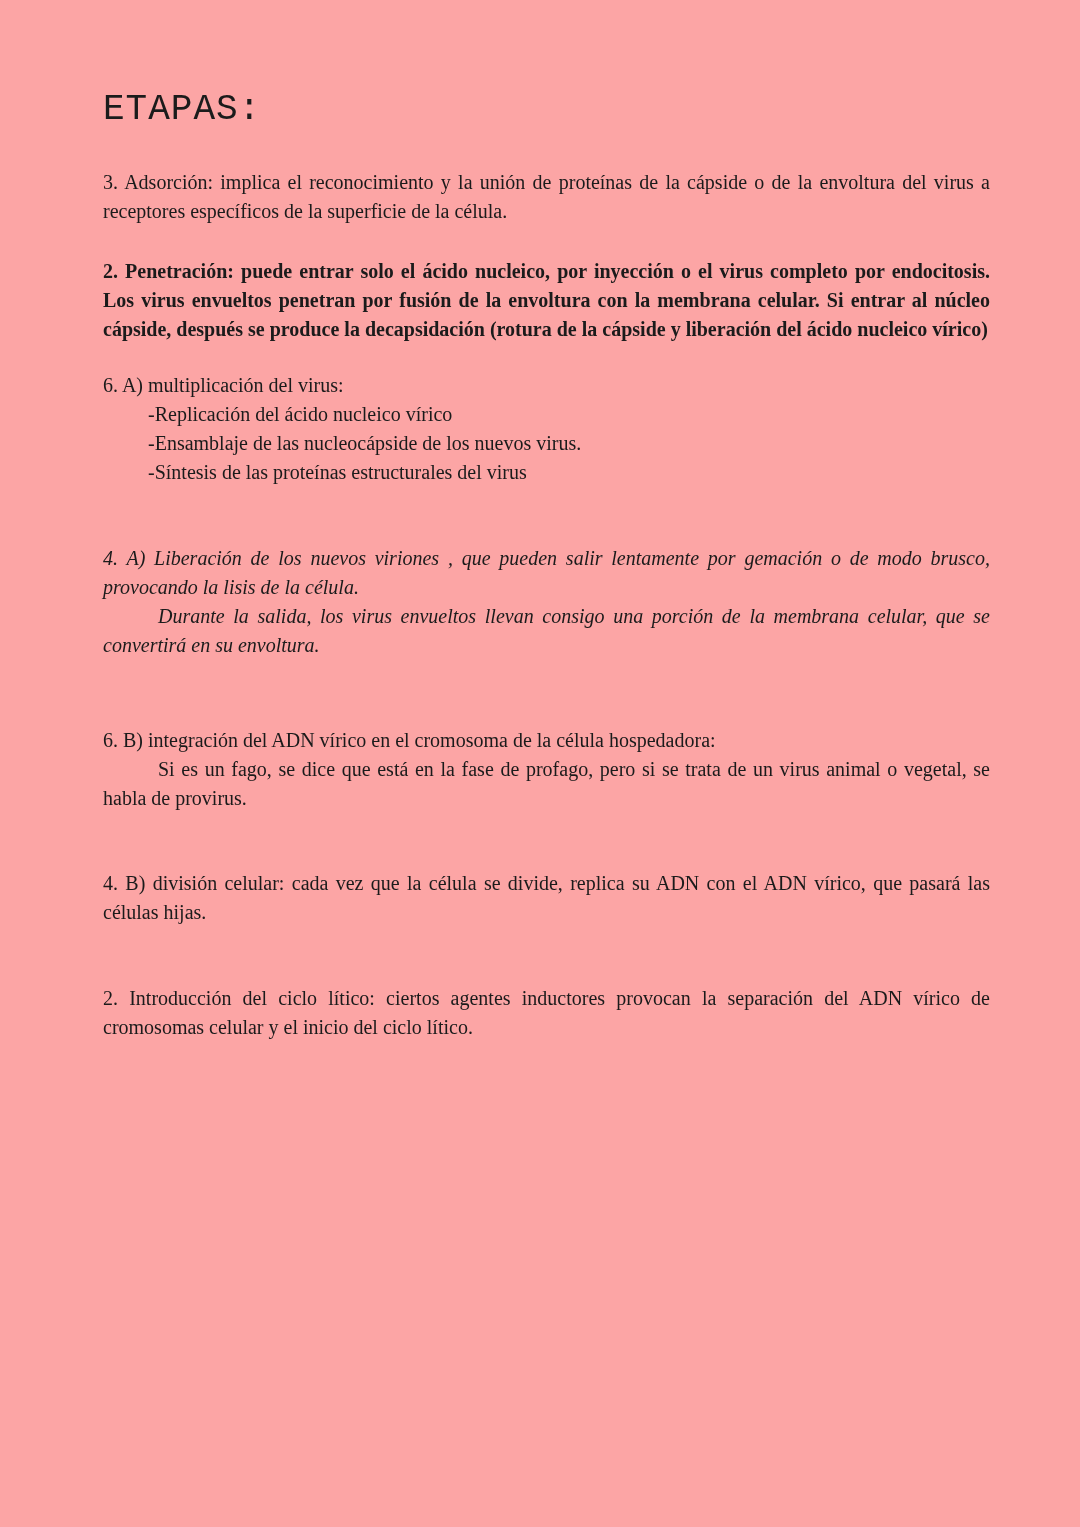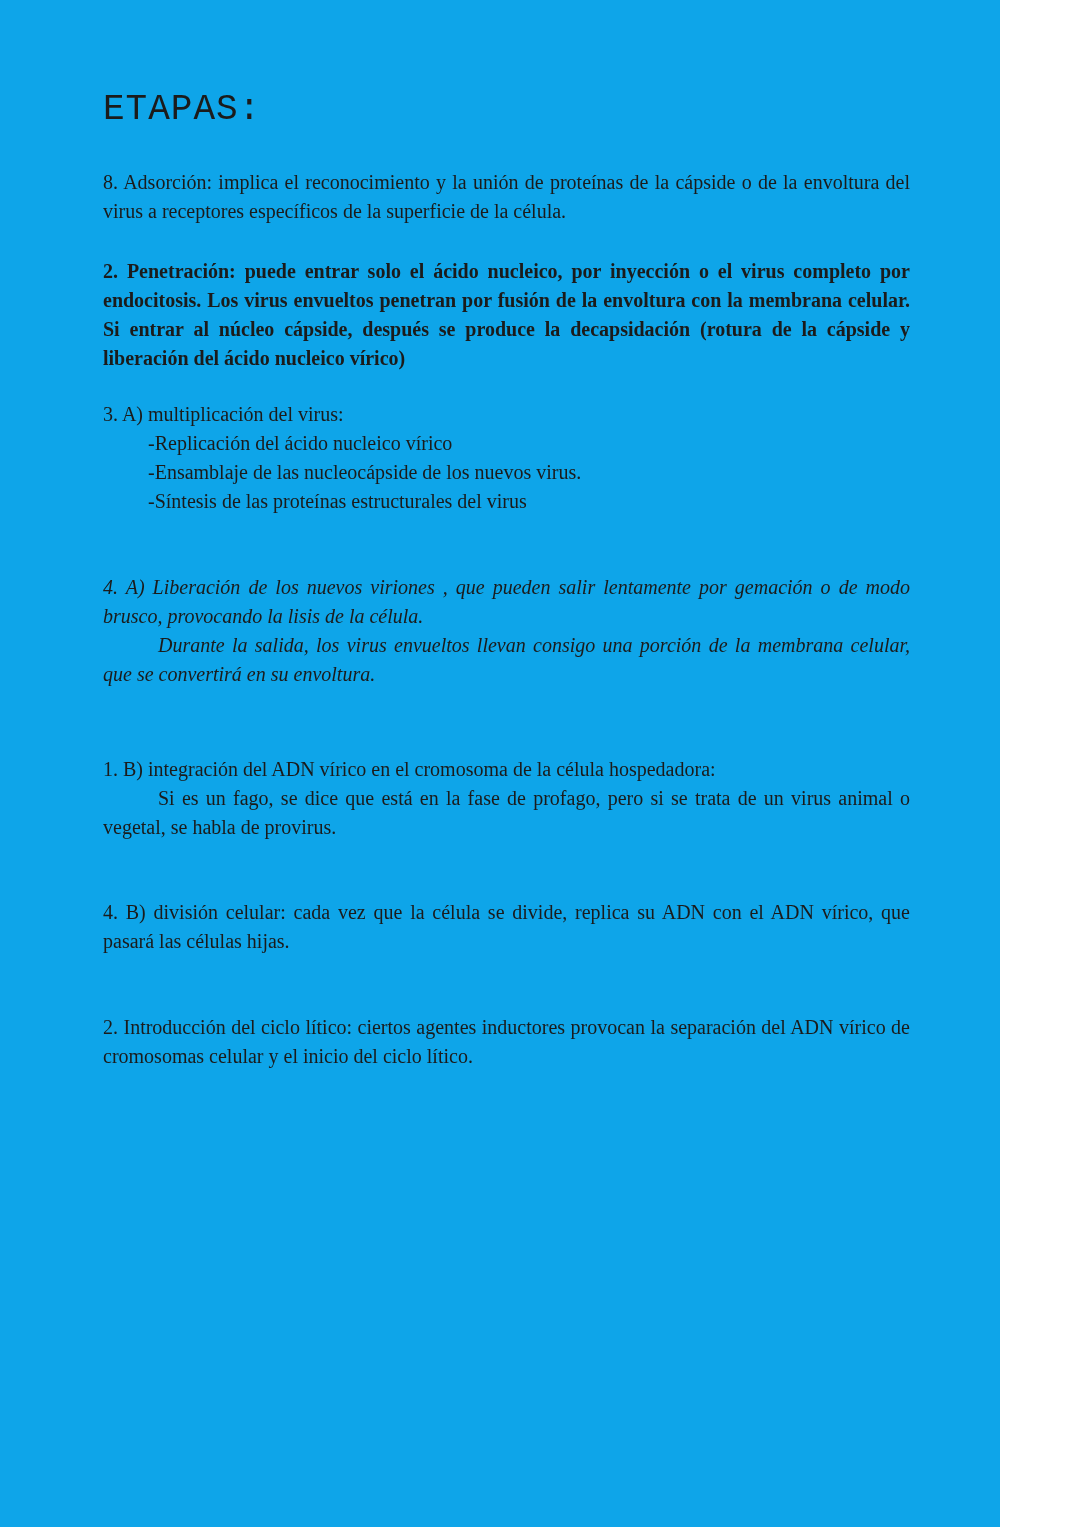"ETAPAS:" .page { background: #0ea5e9 -> #fca5a5; width: 1000px -> 1080px }
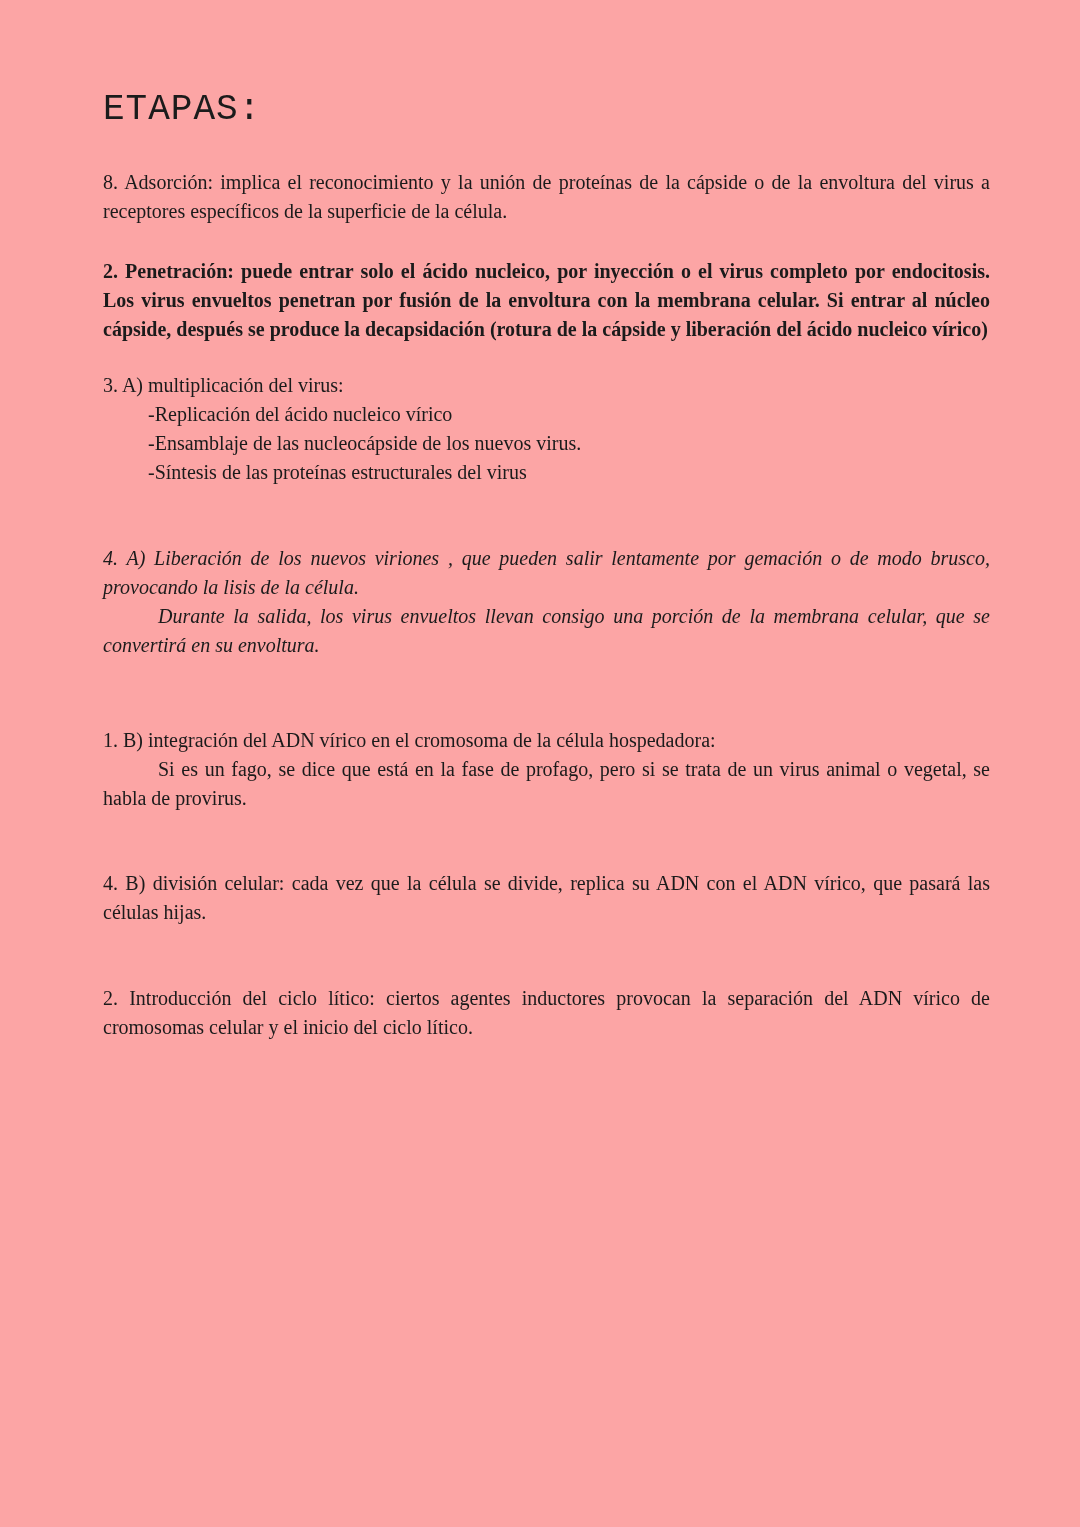"8. Adsorción: implica el reconocimiento" p.para { text: 8 -> 3 }
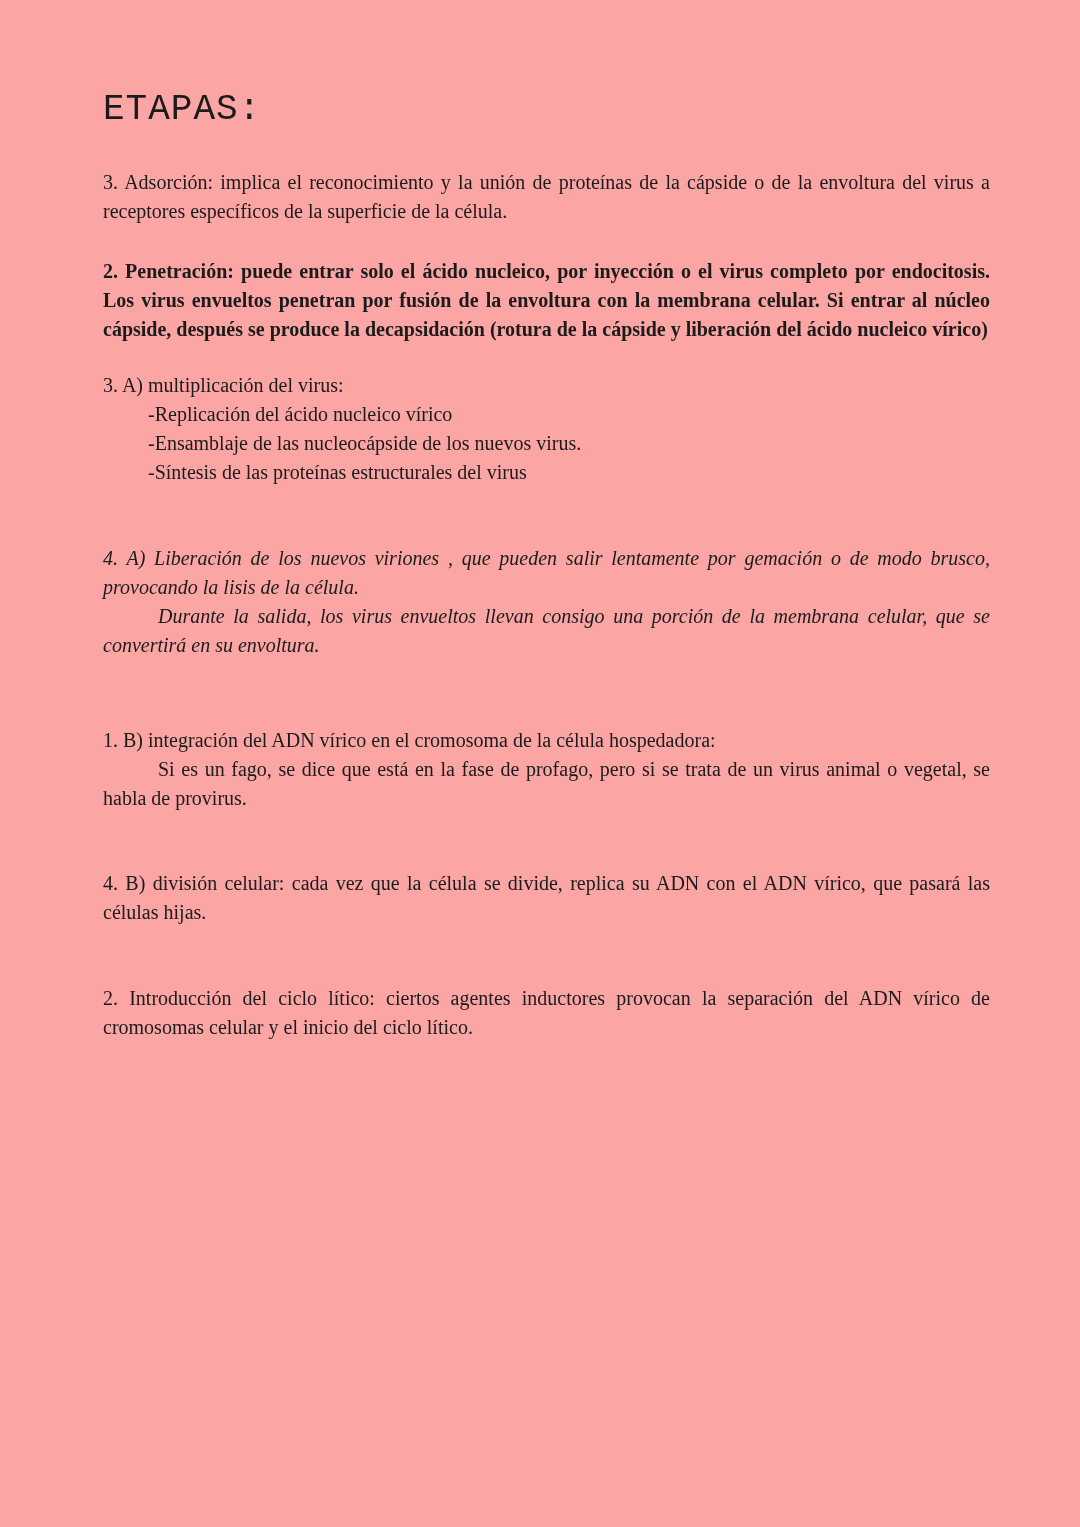"3. A) multiplicación del virus:" p.para { text: 3 -> 6 }
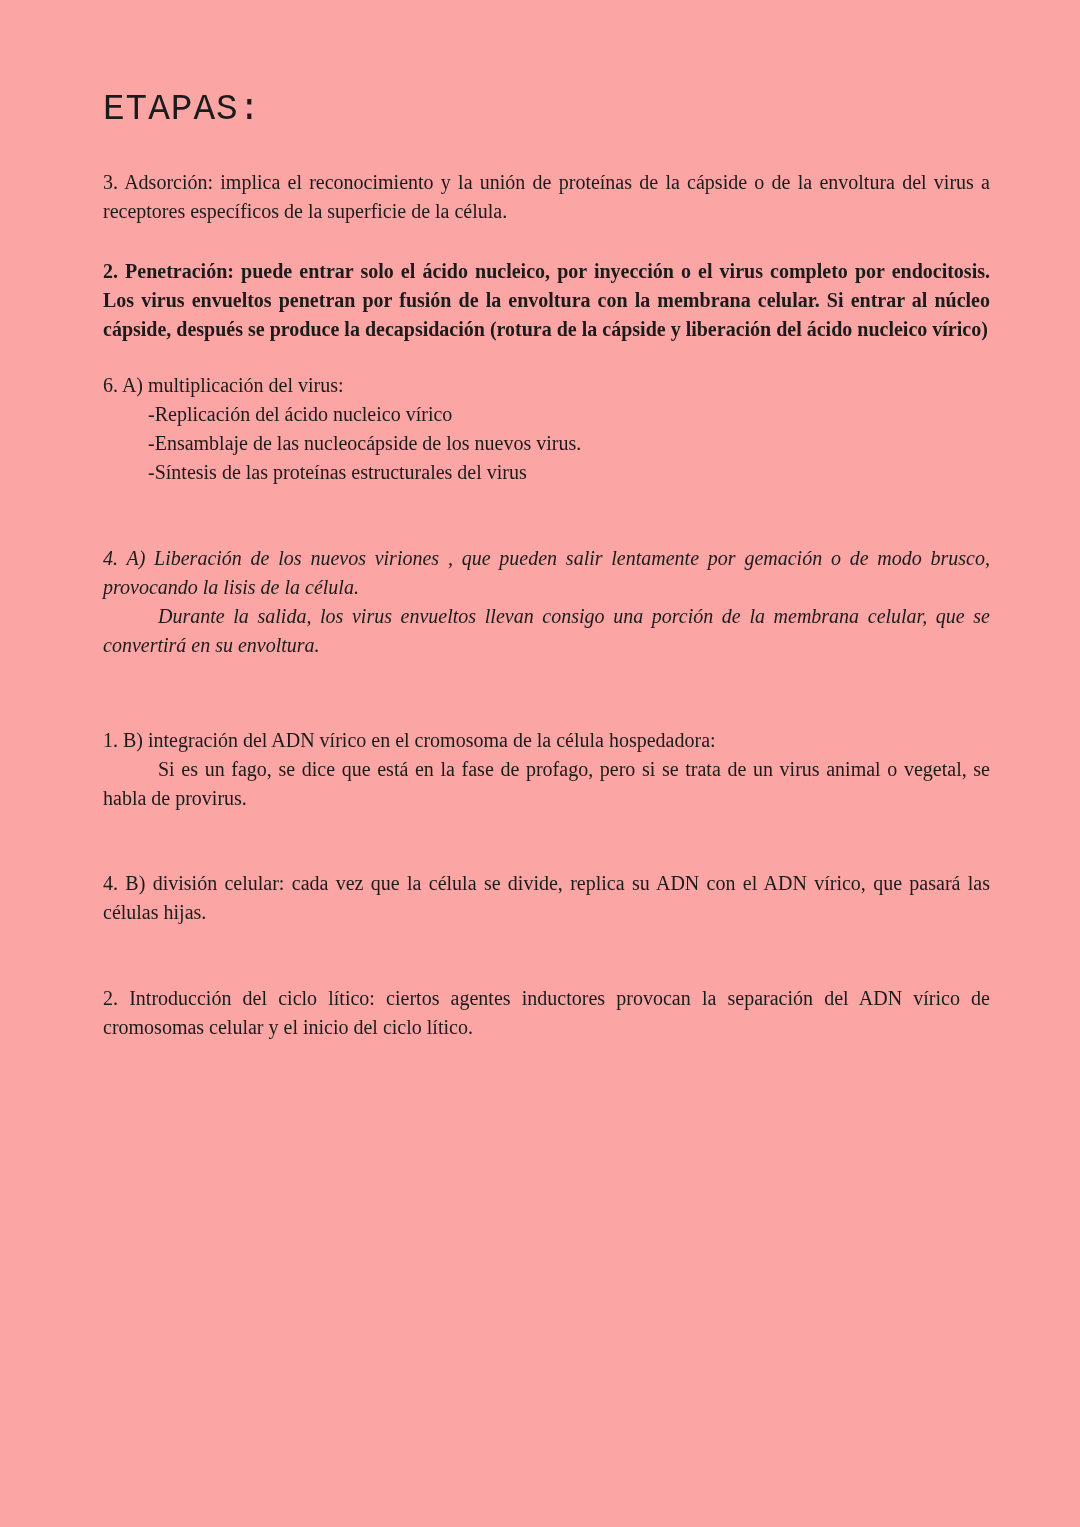"1. B) integración del ADN" p.para { text: 1 -> 6 }
